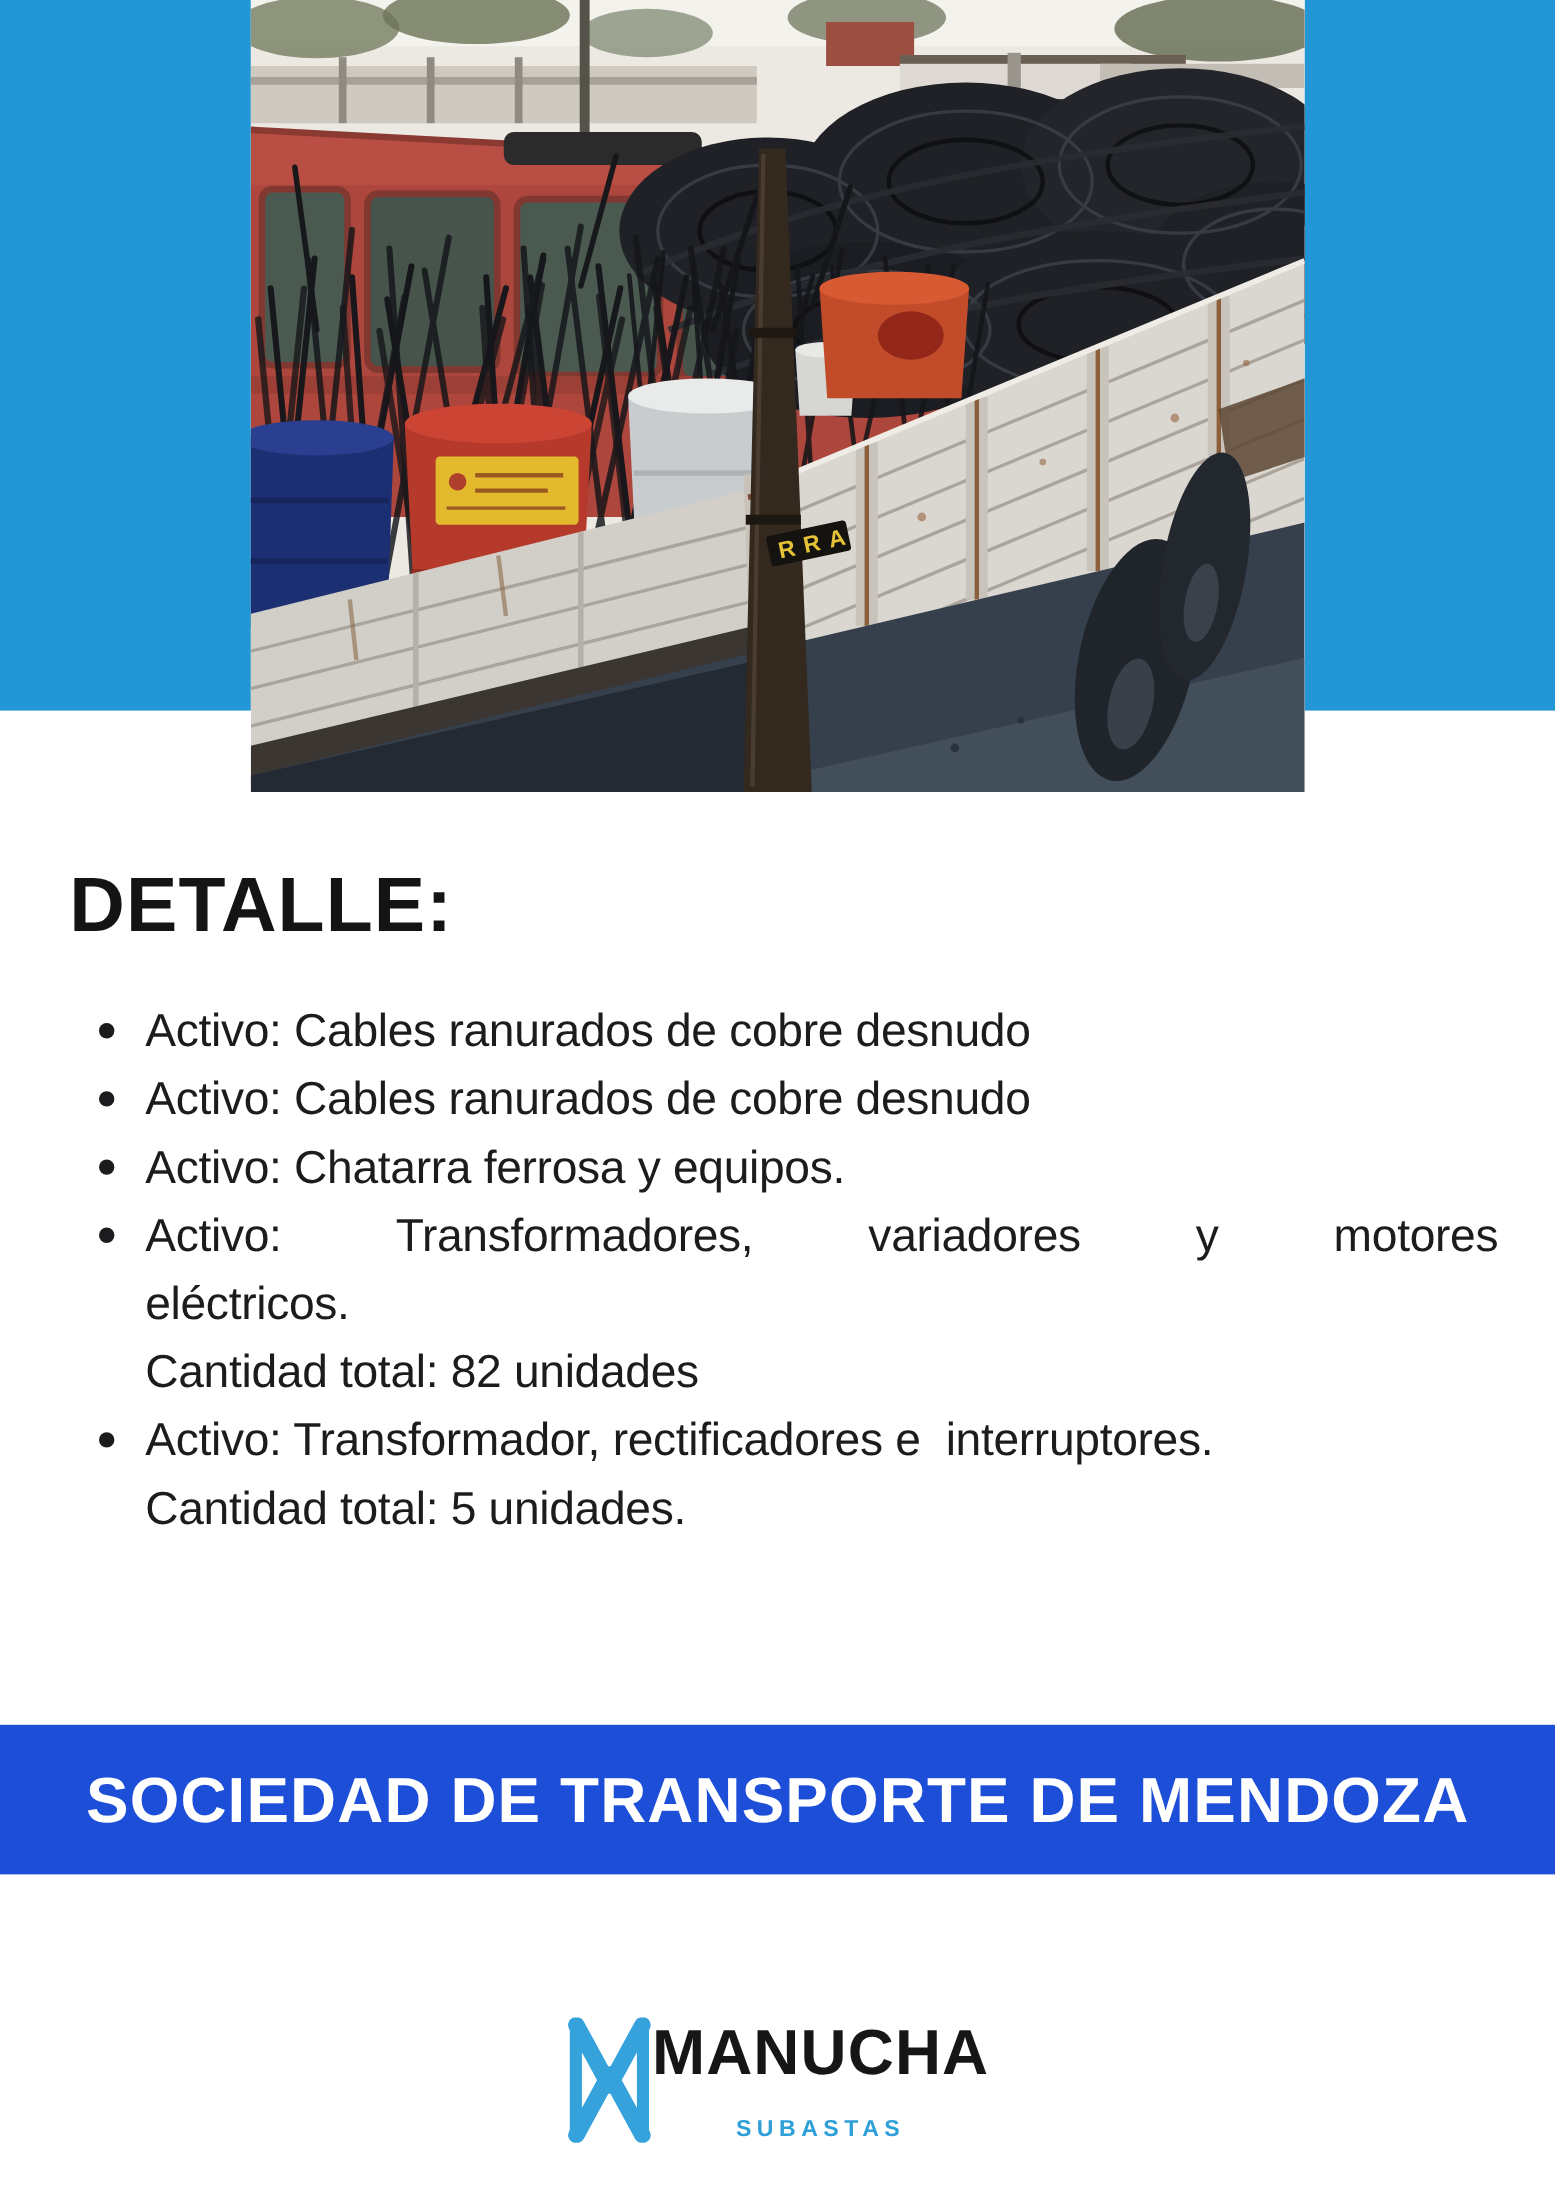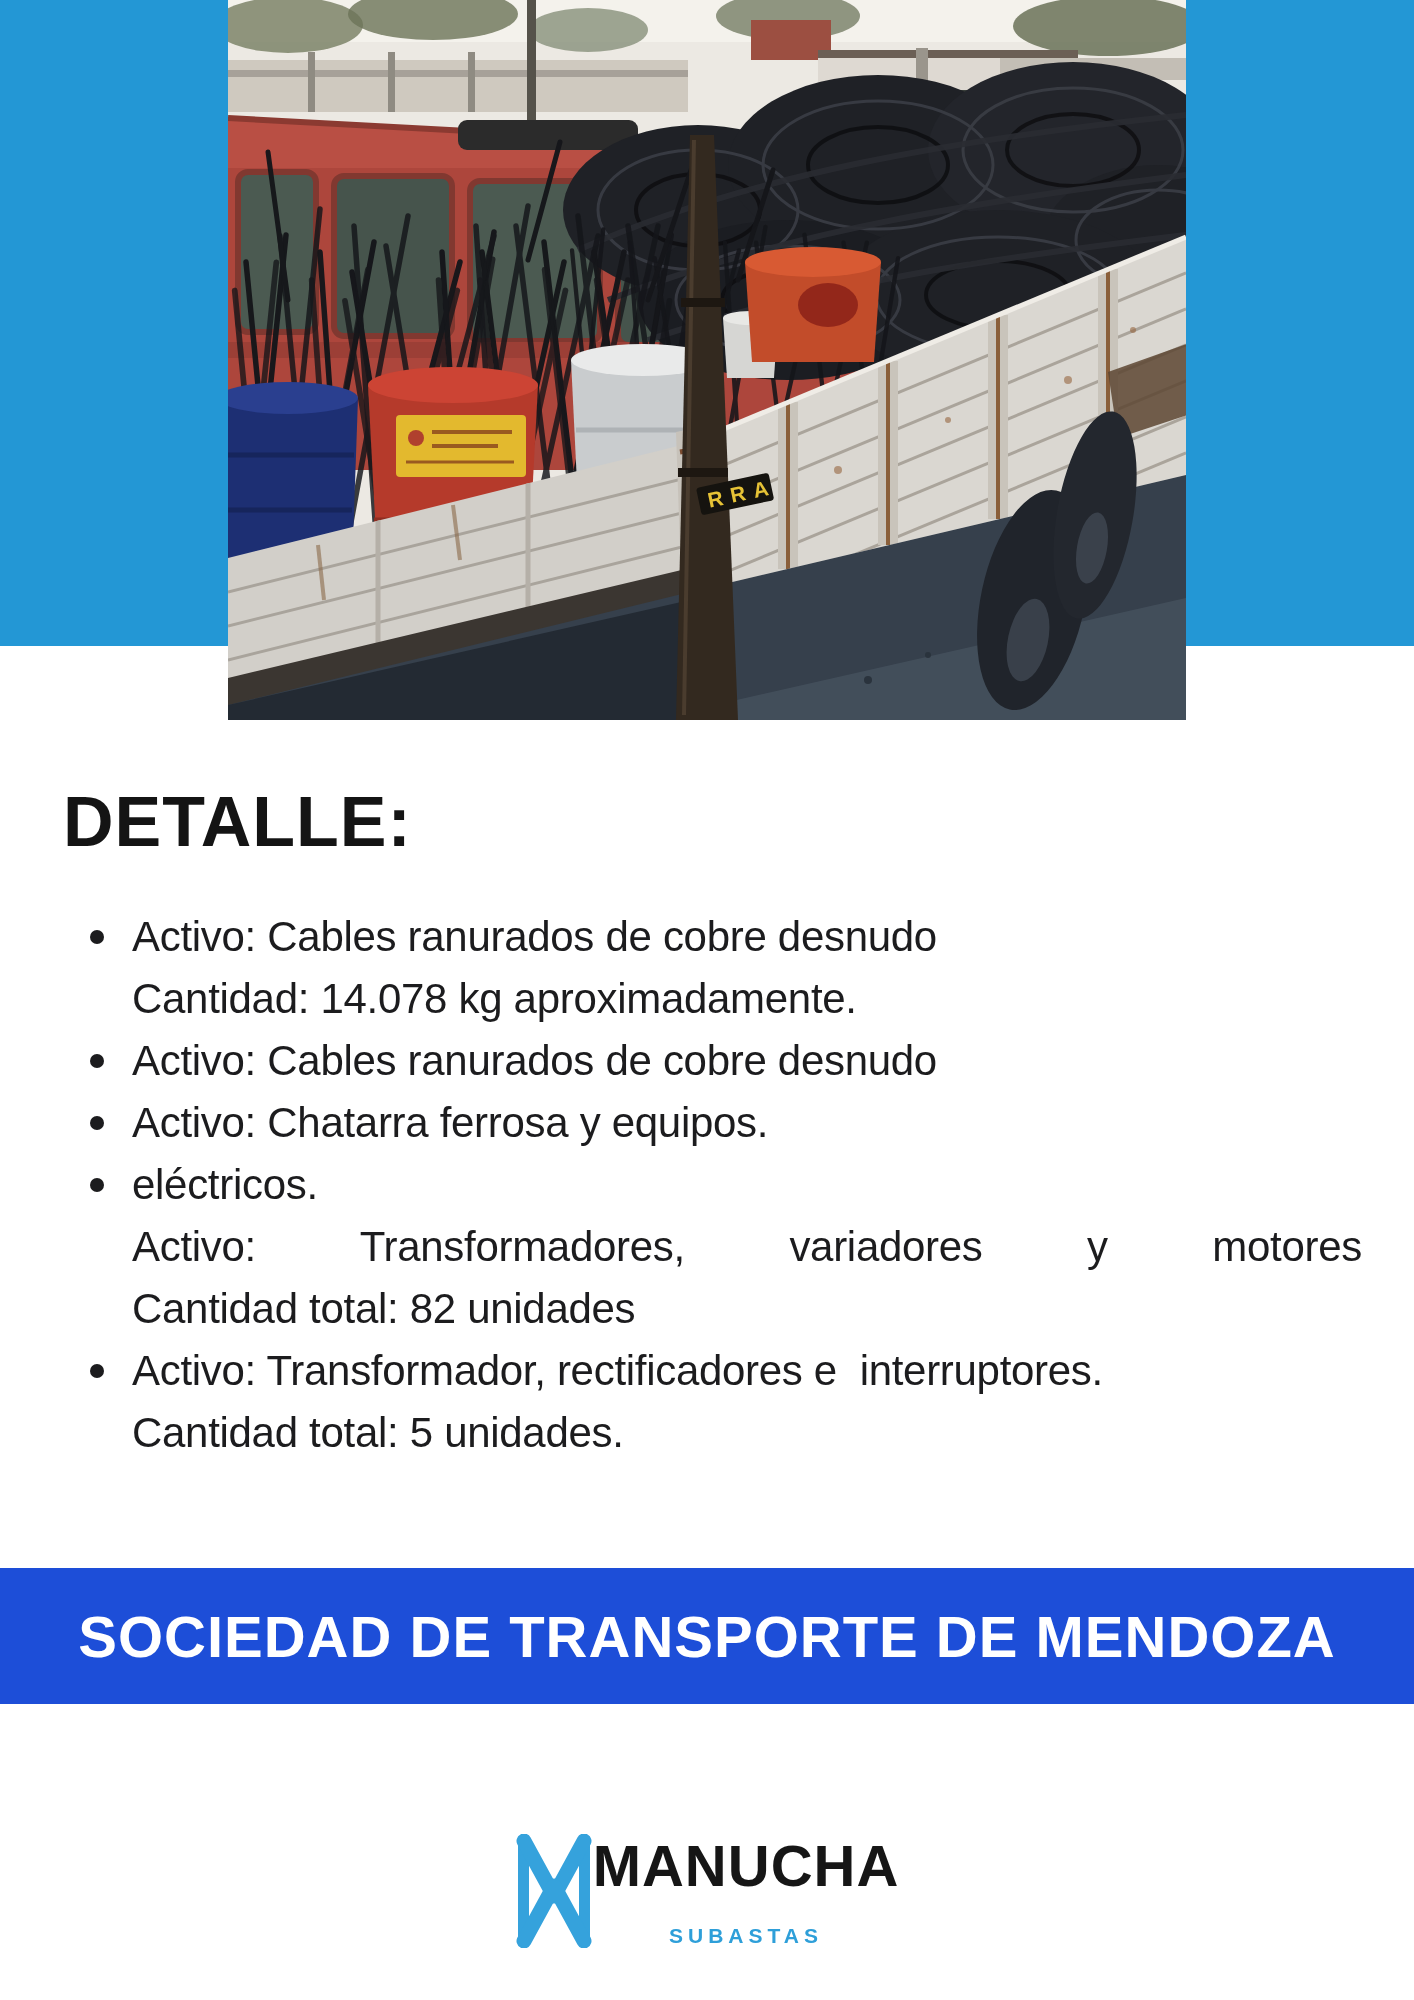"Cantidad: 14.078 kg aproximadamente." div.line { html: <div>Cantidad: 14.078 kg aproximadamente.</div> -> none }
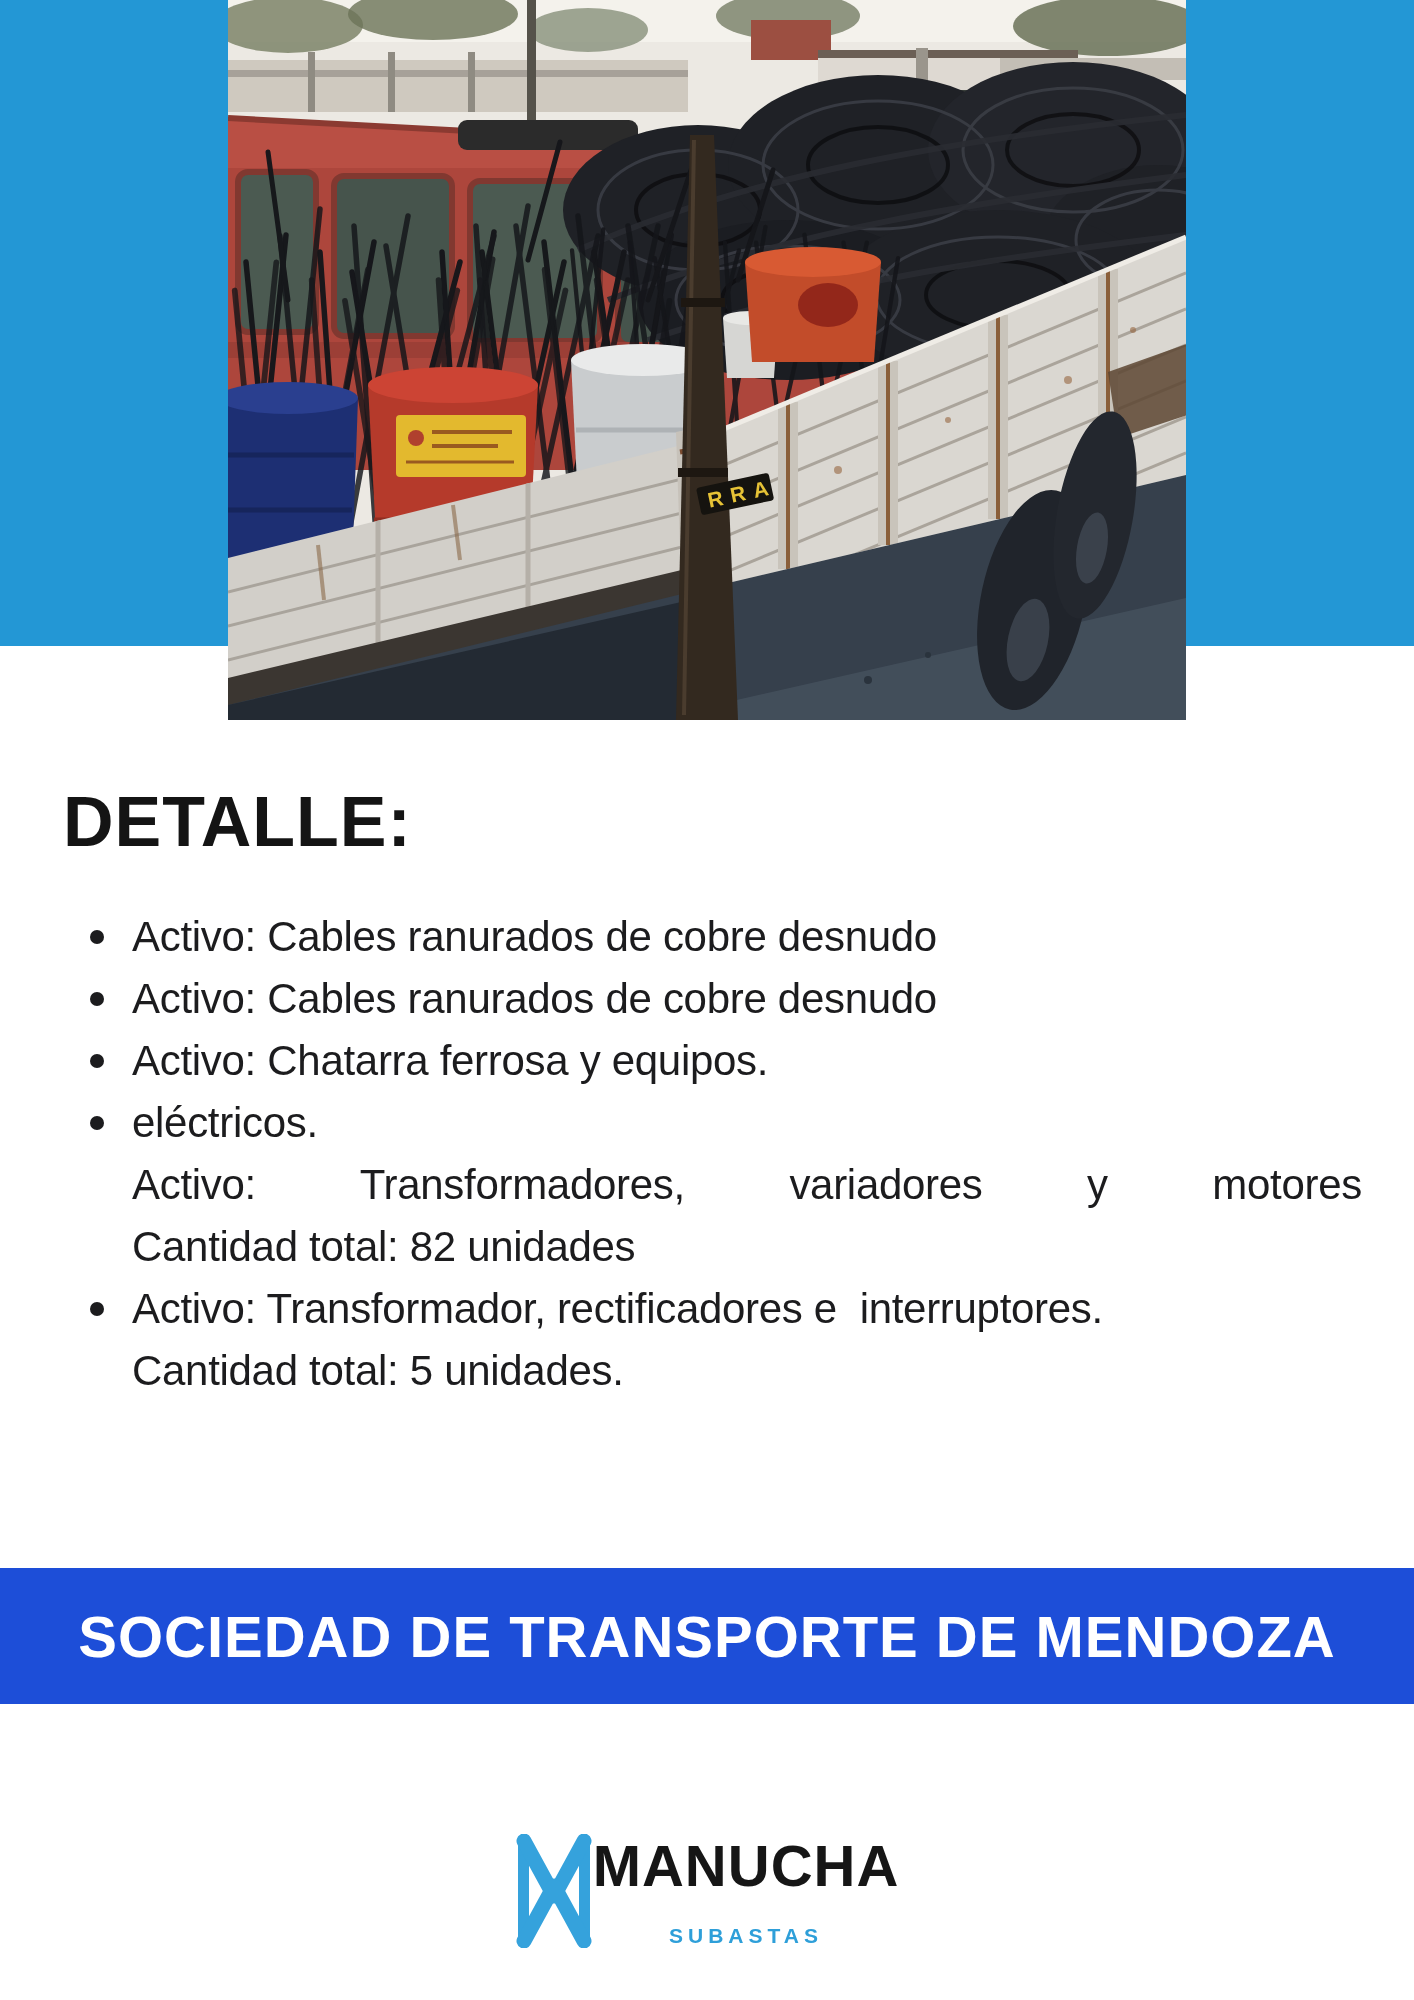"eléctricos." div.line { order: before "Activo: Transformadores, variadores y" -> after "Activo: Transformadores, variadores y" }
